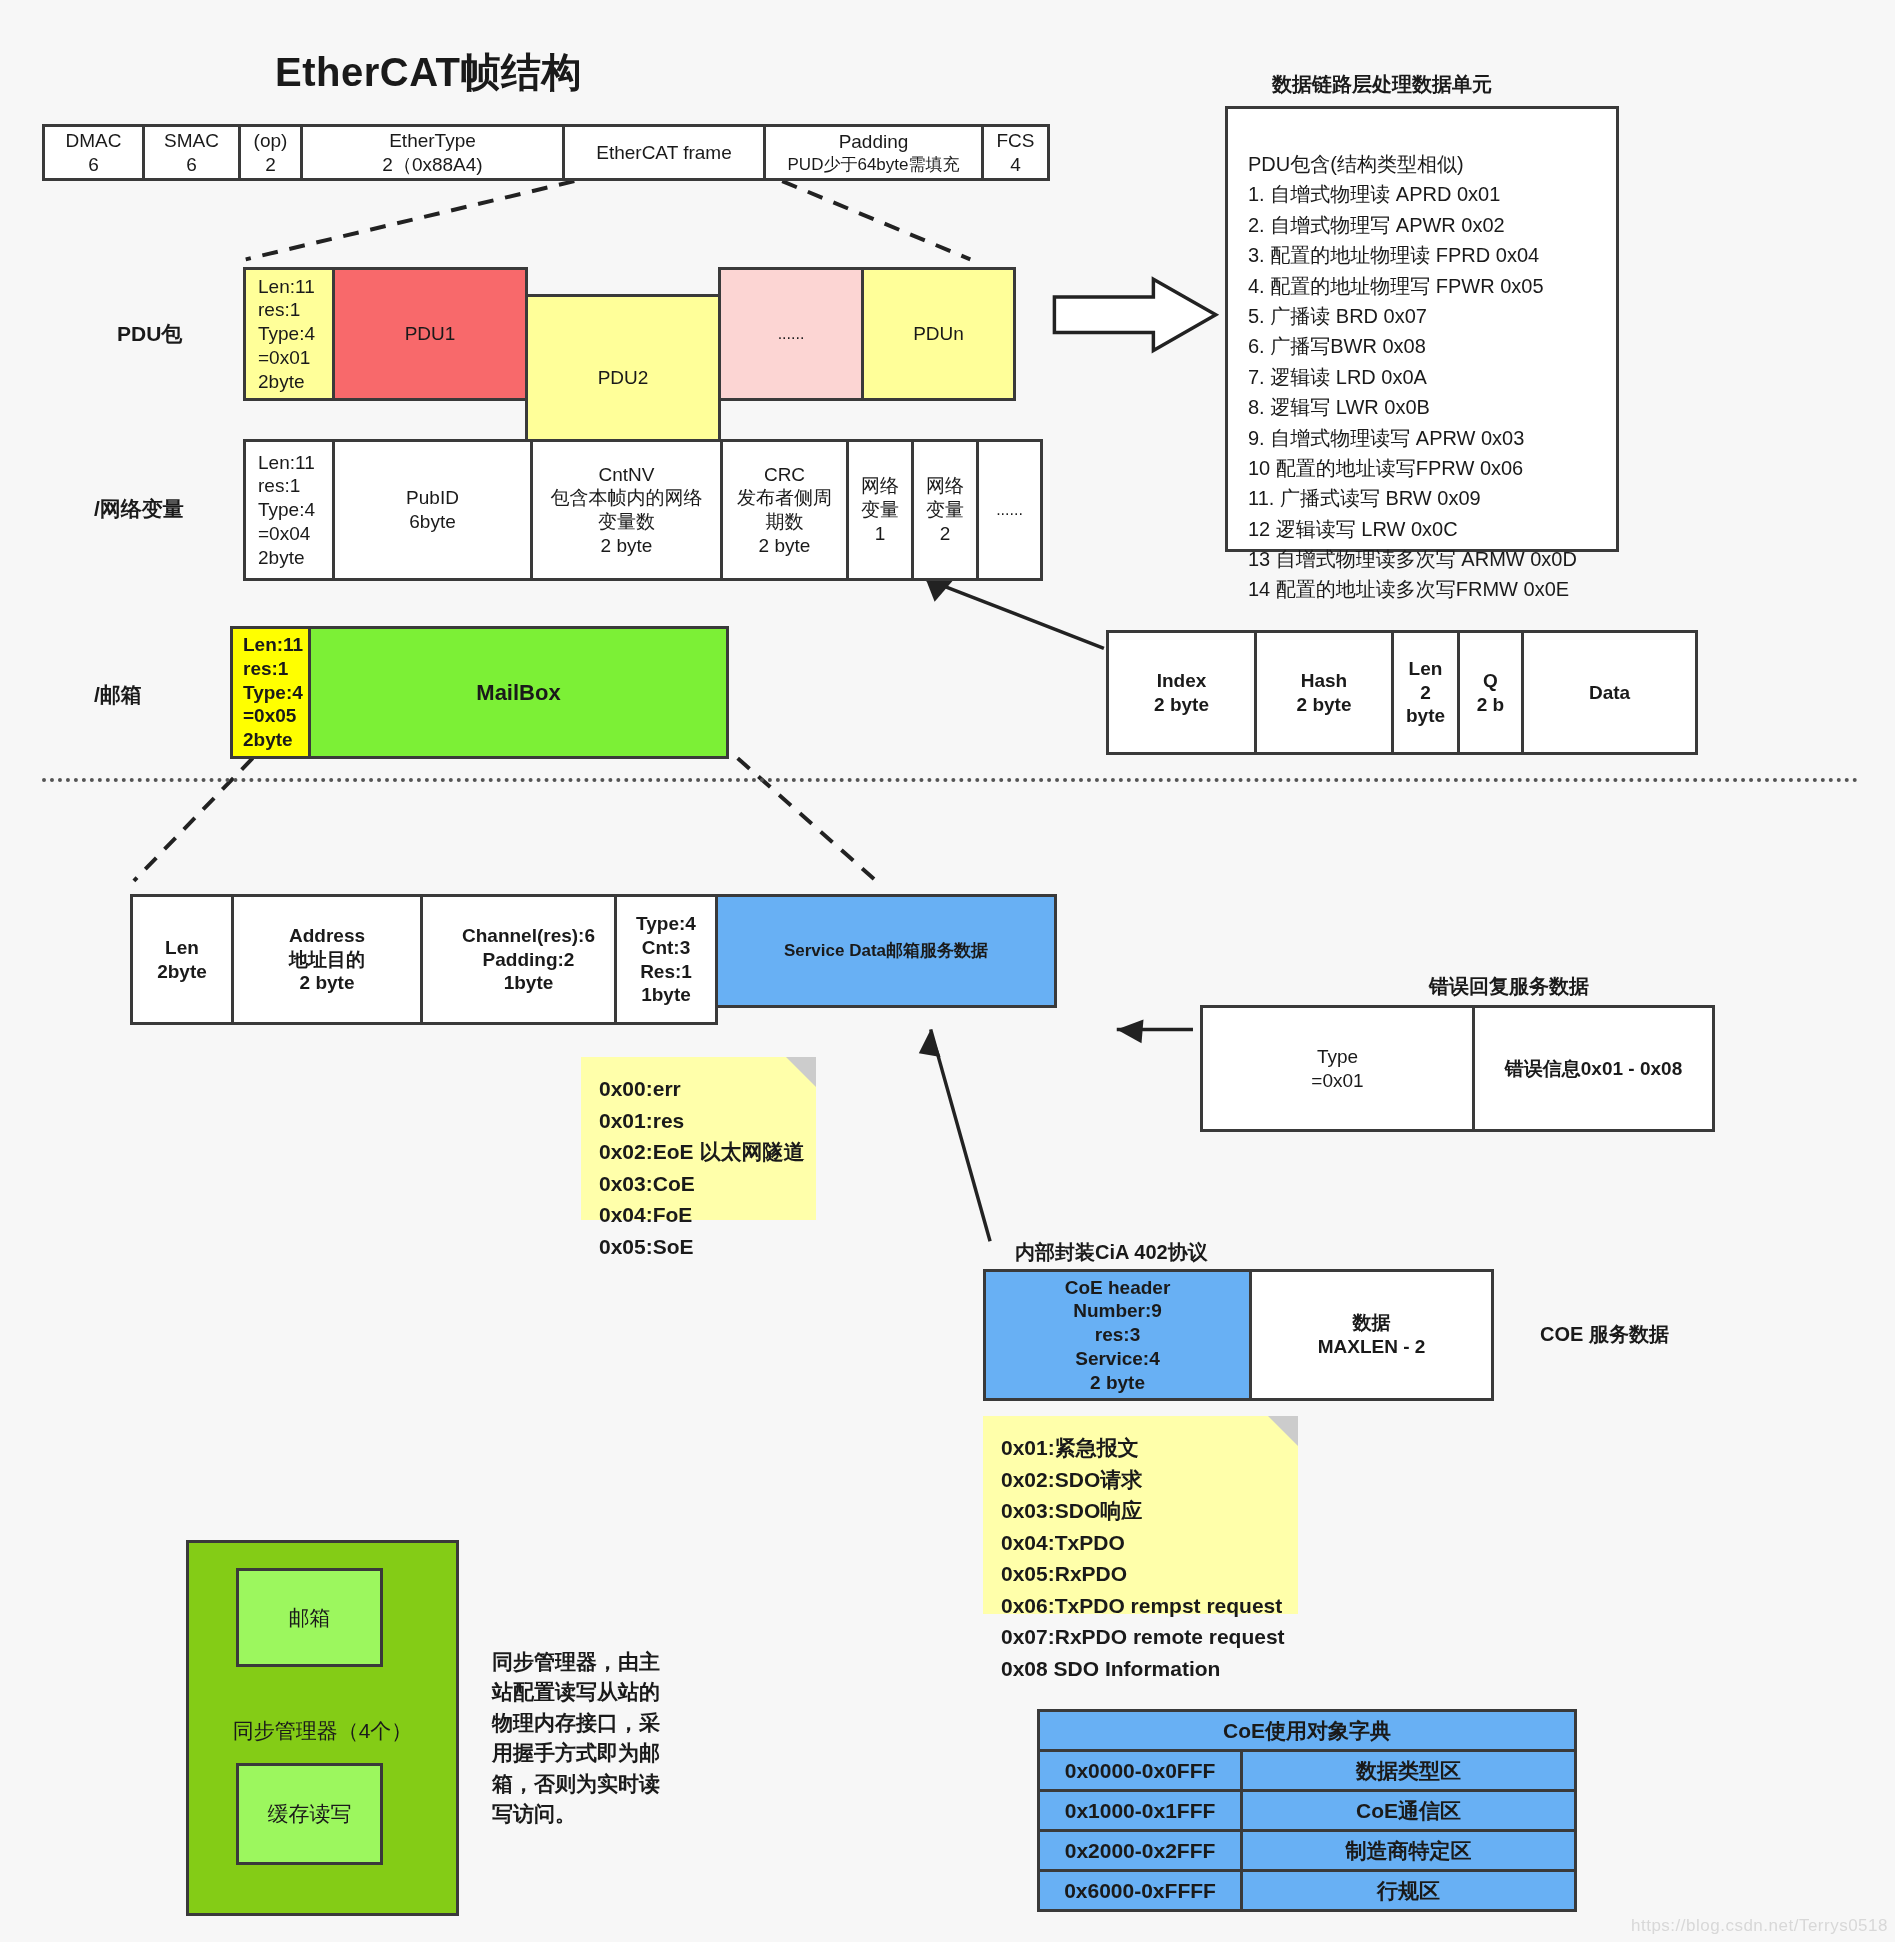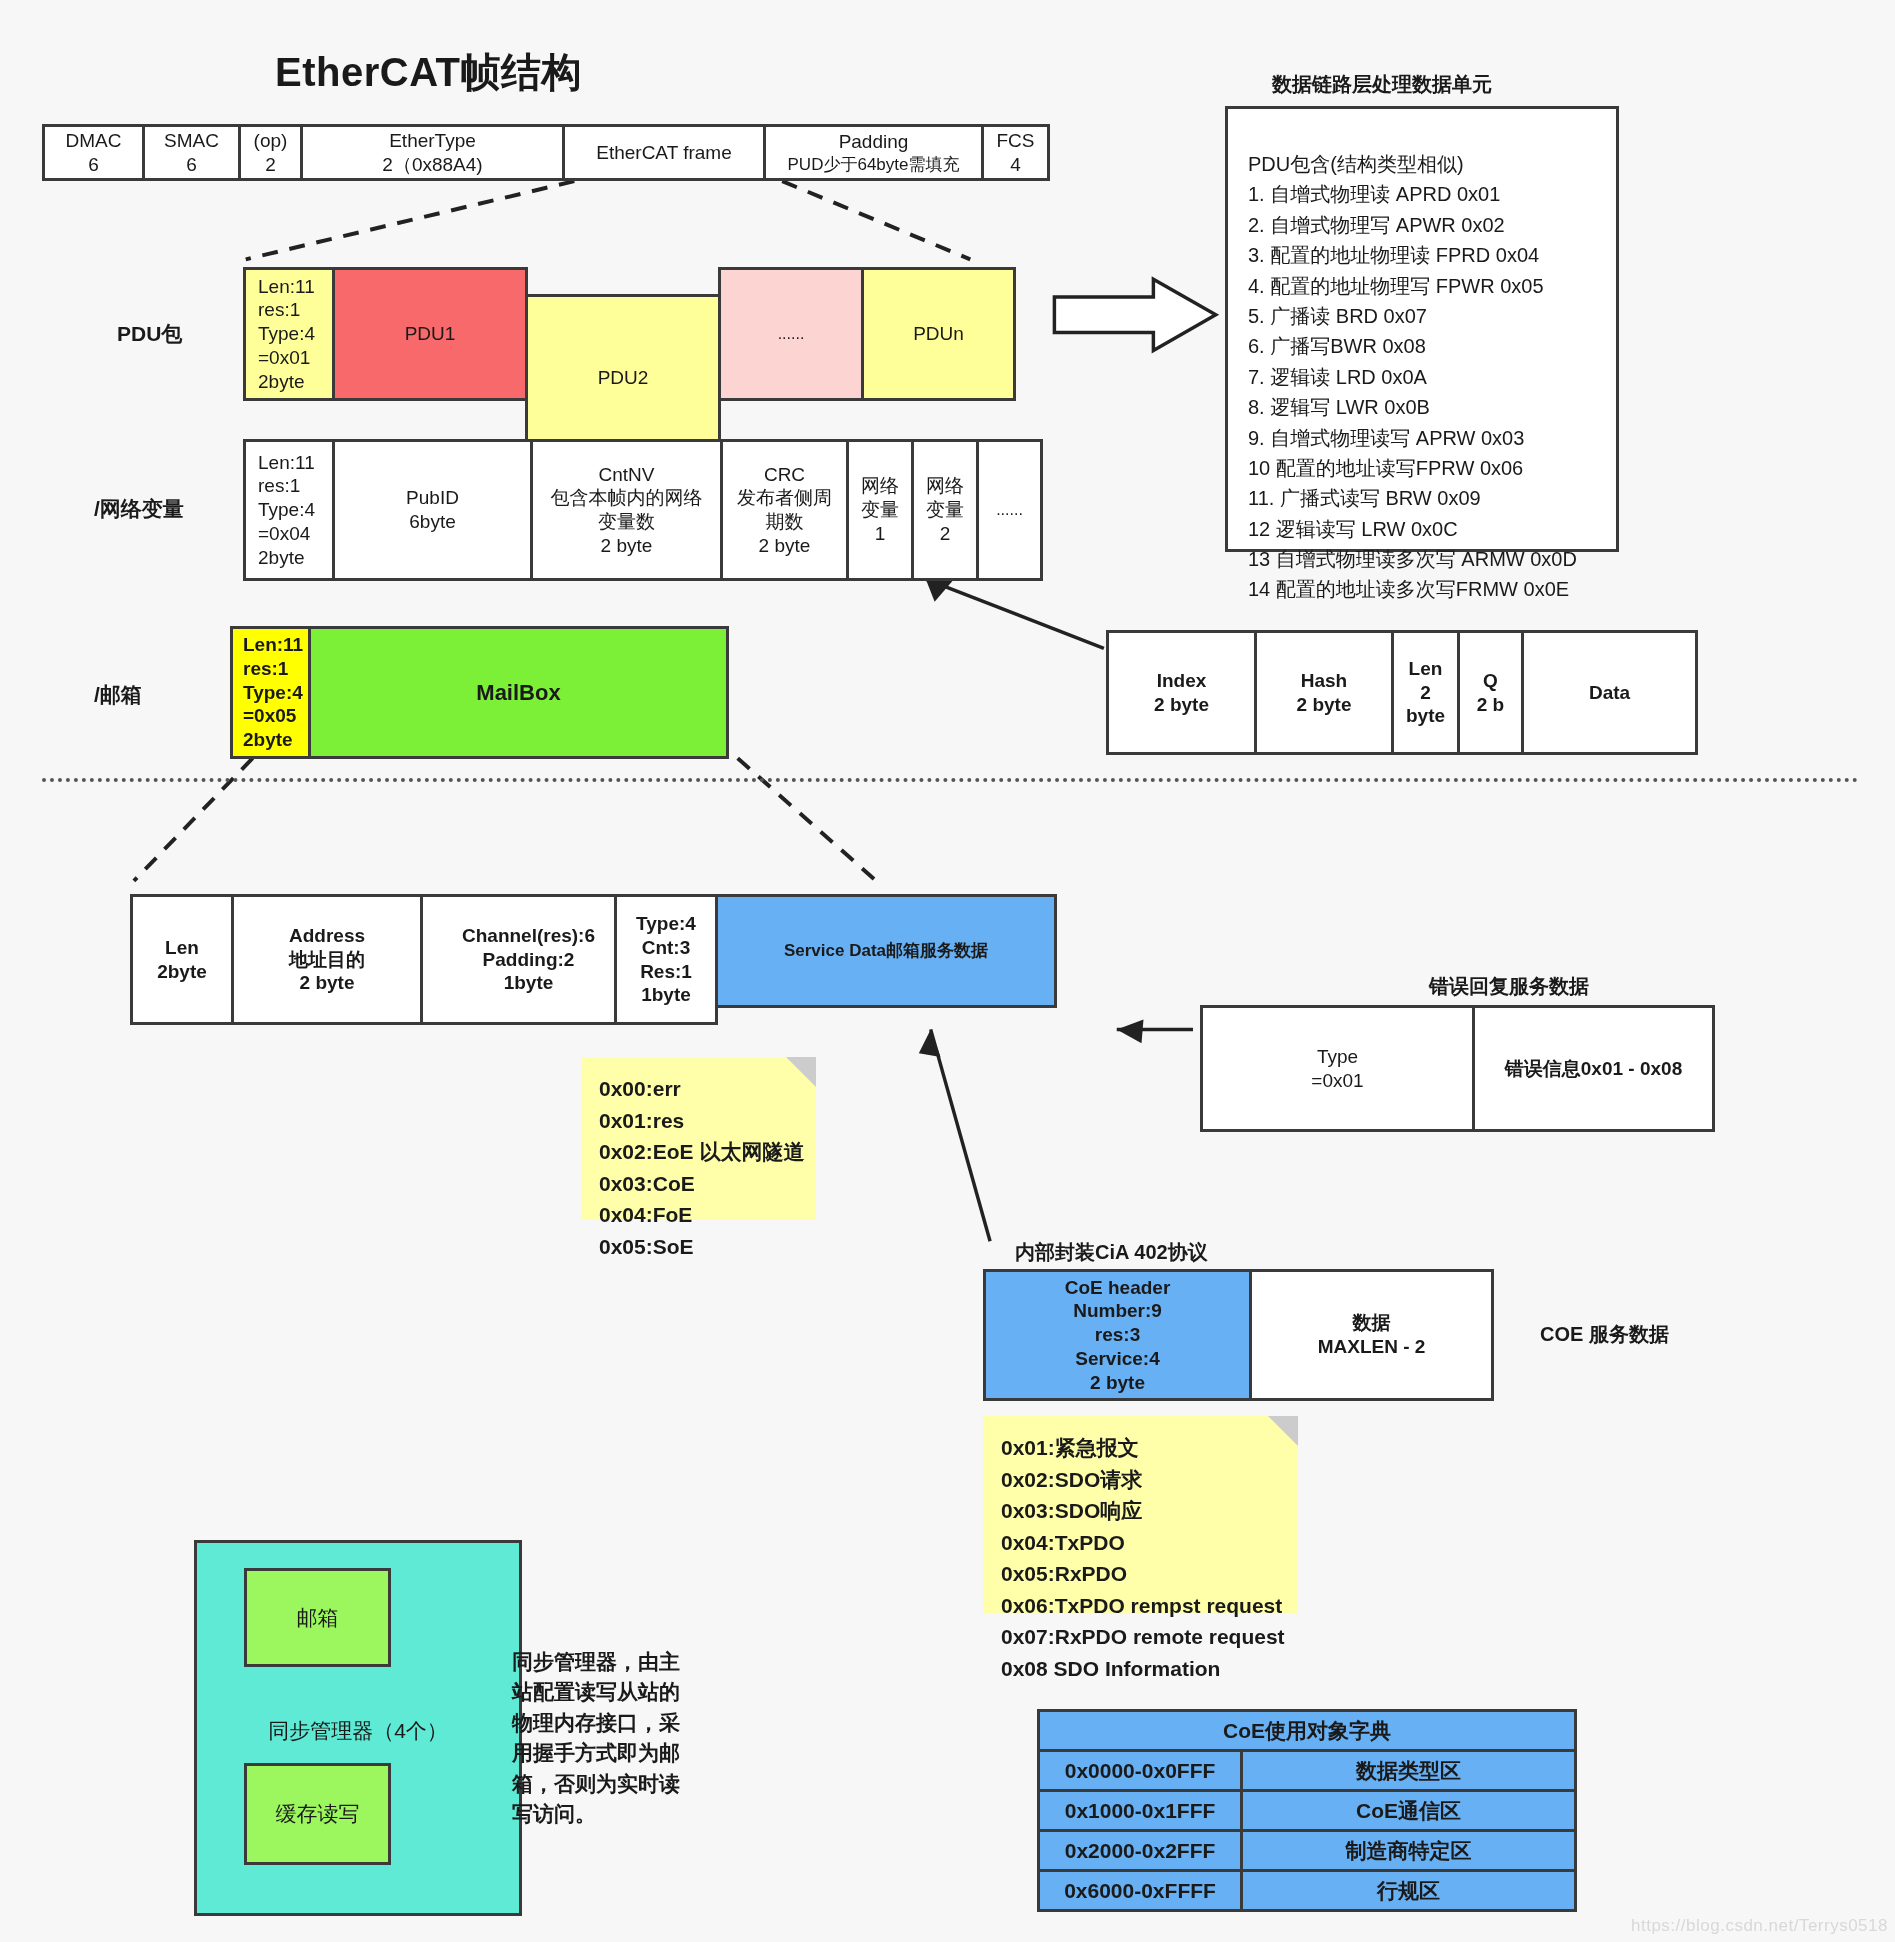"邮箱" #sm-panel { background: #5eead4 -> #84cc16; left: 194px -> 186px; width: 328px -> 273px }
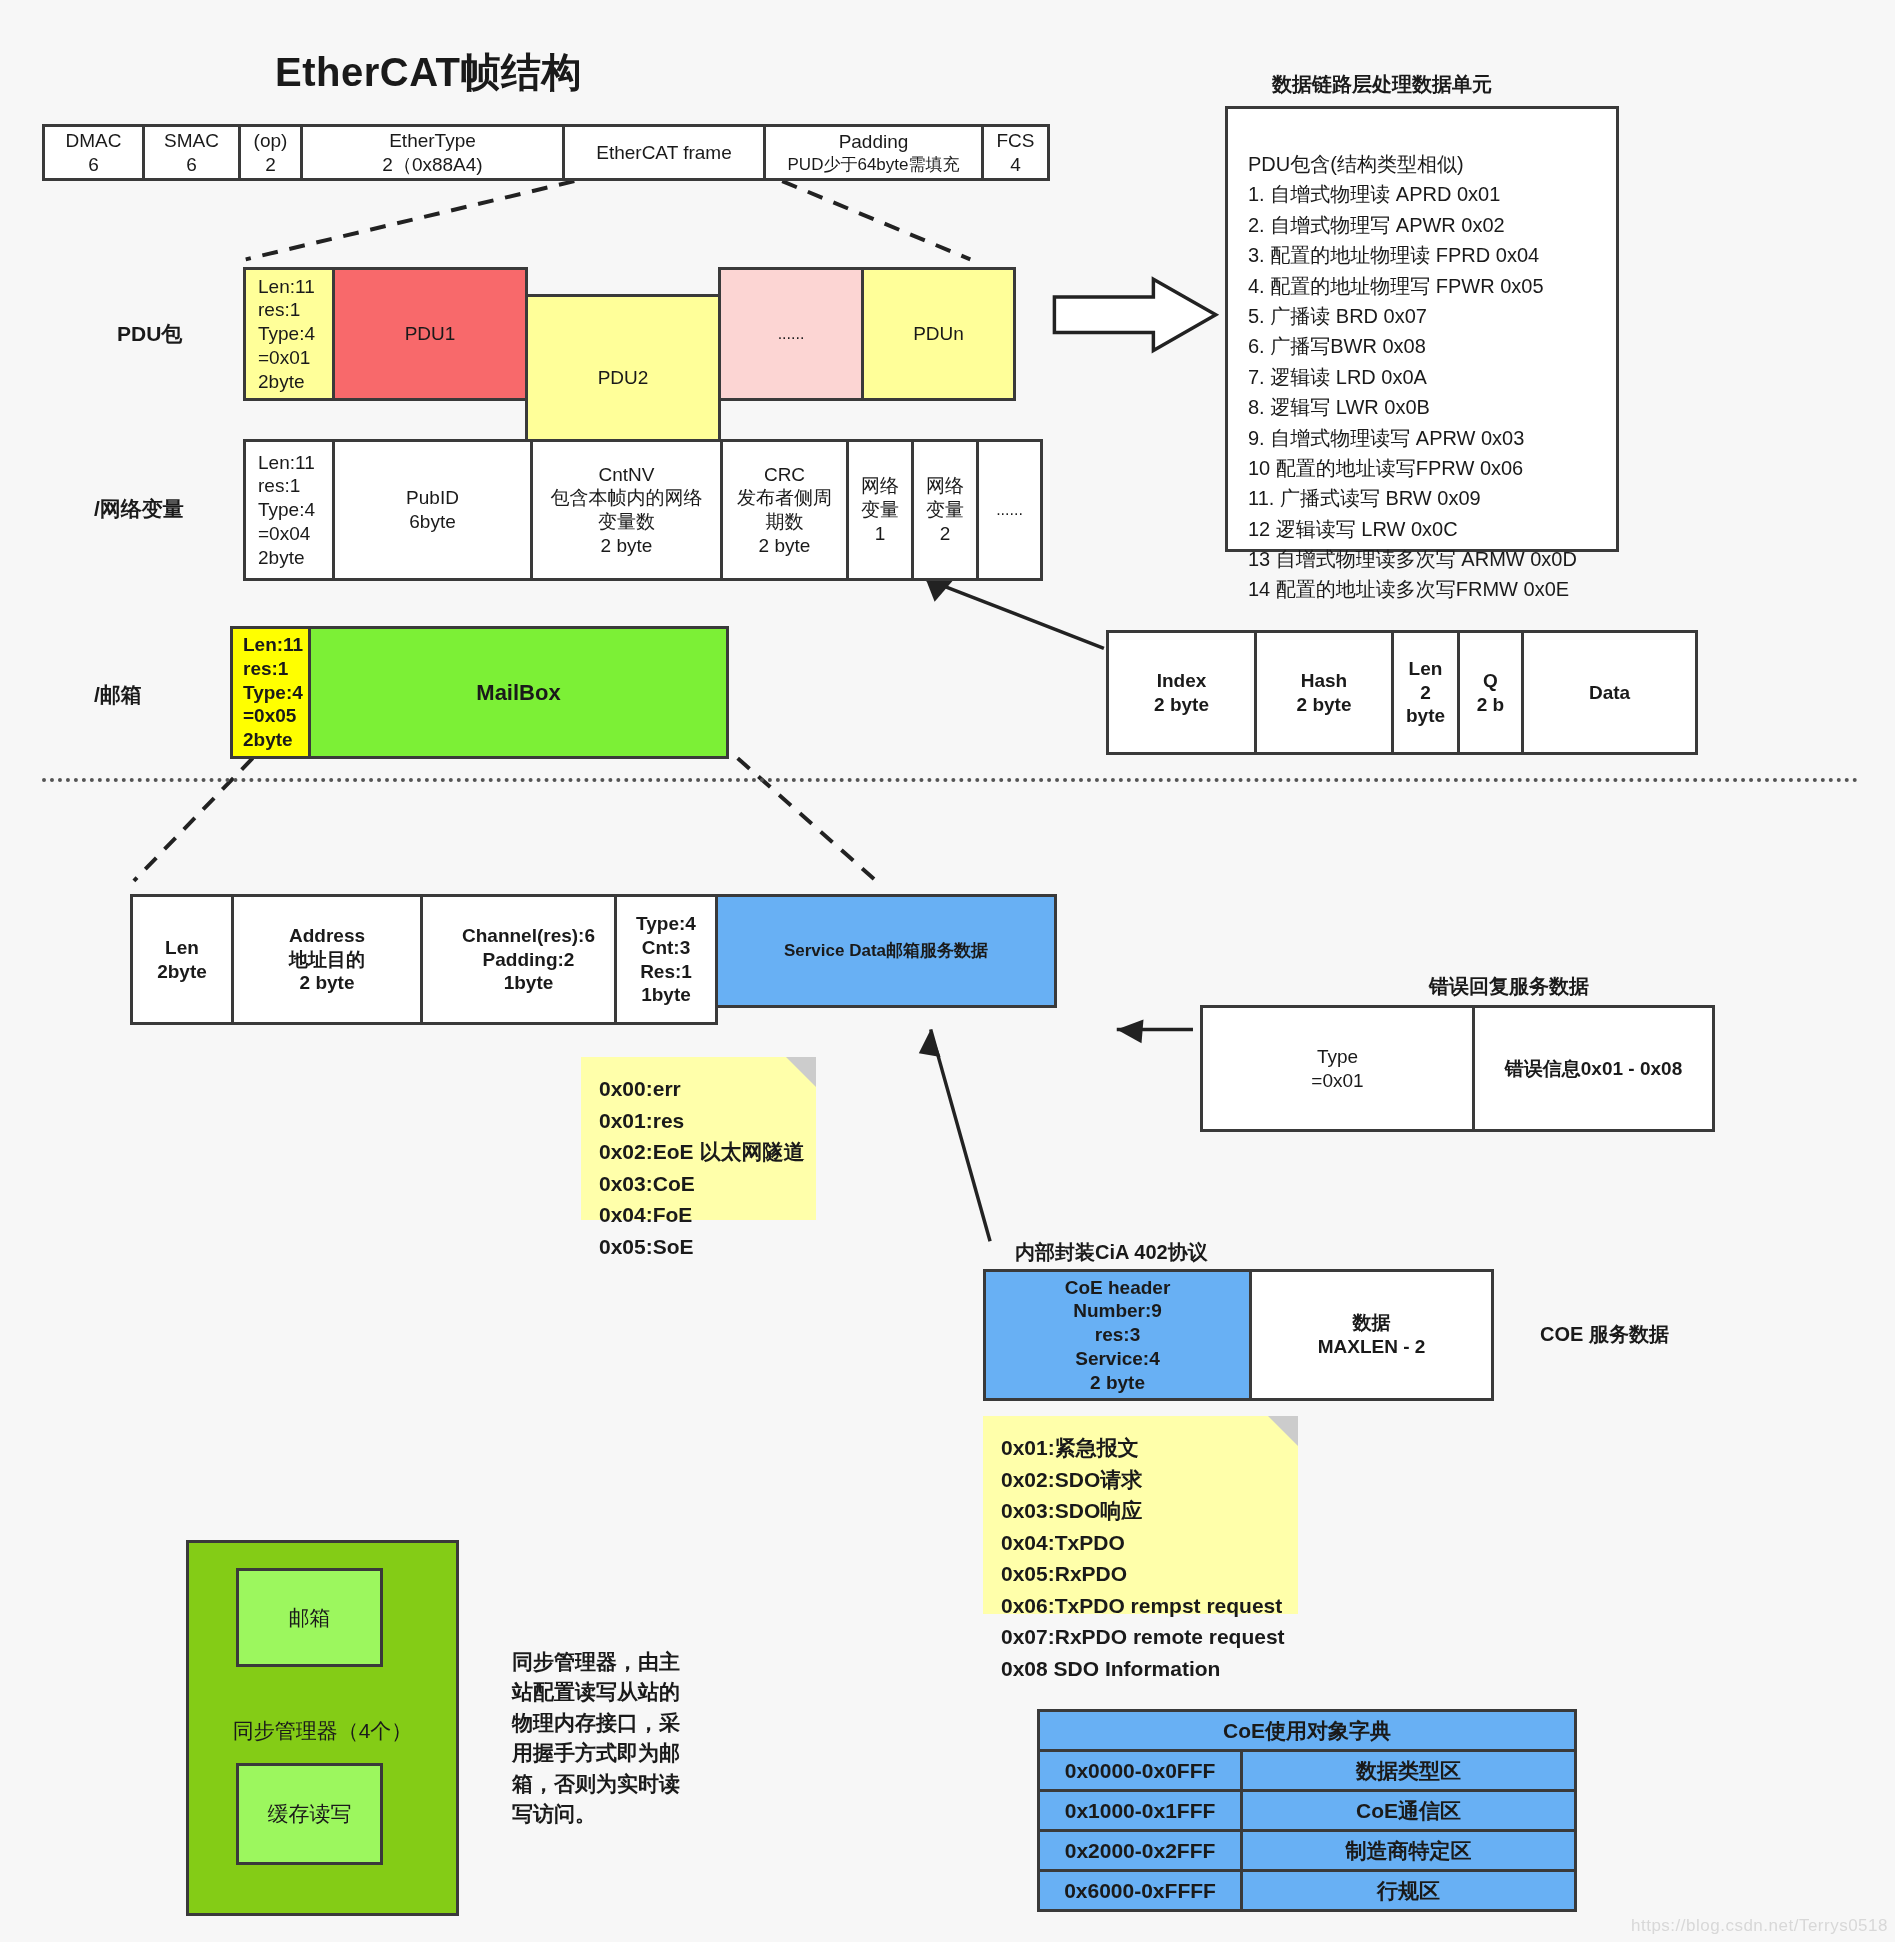"同步管理器，由主站配置读写从站的物理内存接口，采用握手方式即为邮箱，否则为实时读" #sm-desc { left: 512px -> 492px }
